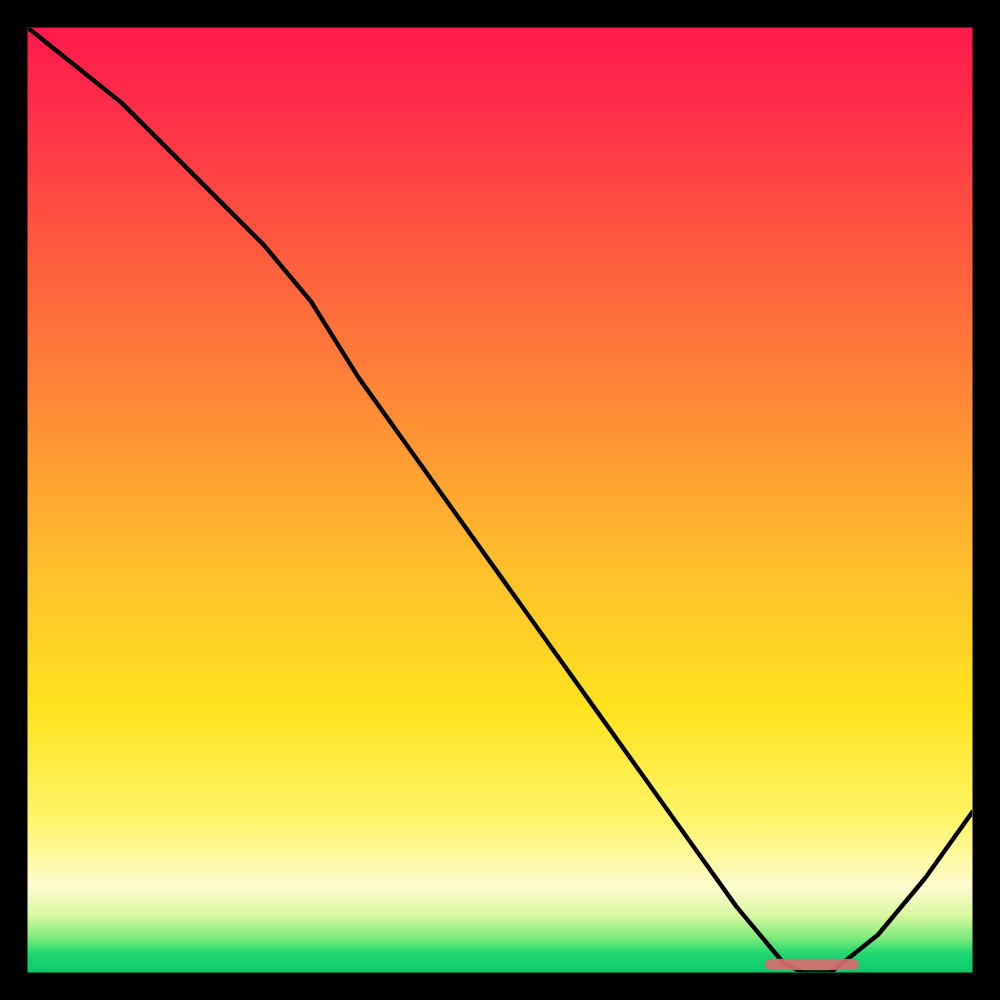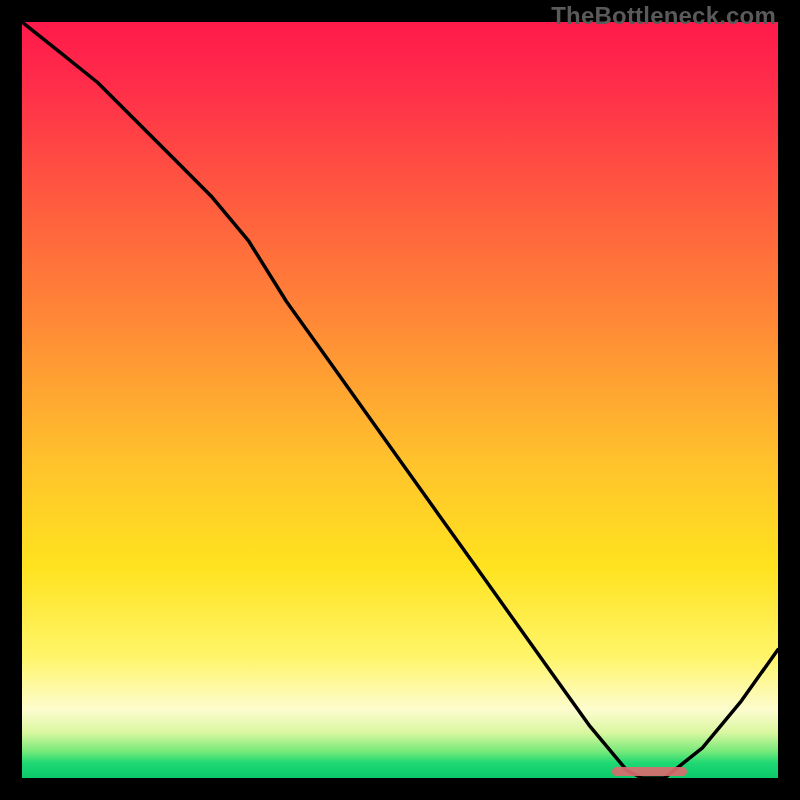"TheBottleneck.com" div.watermark { html: <div>TheBottleneck.com</div> -> none }
